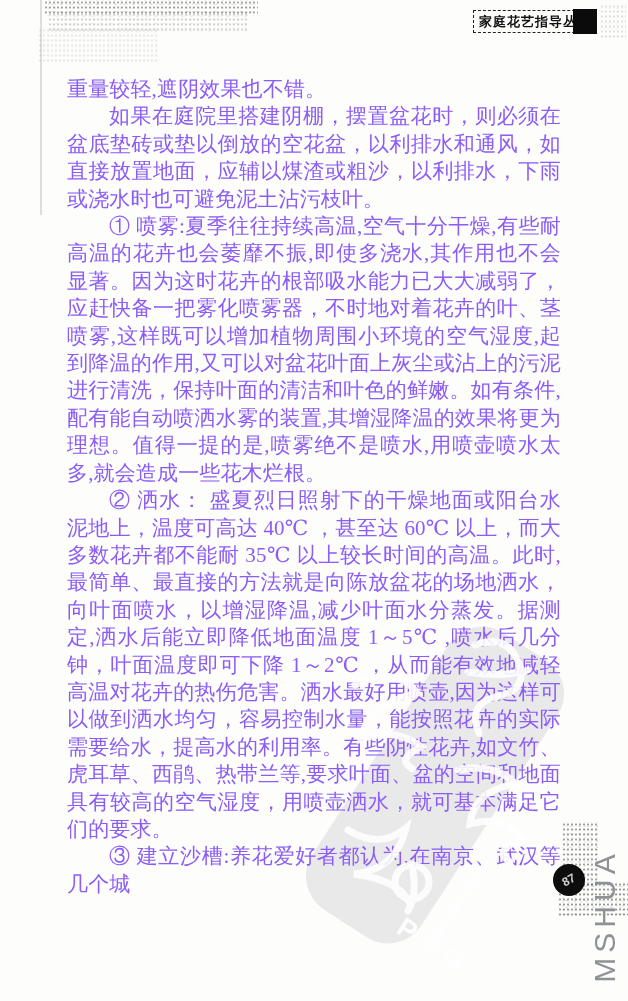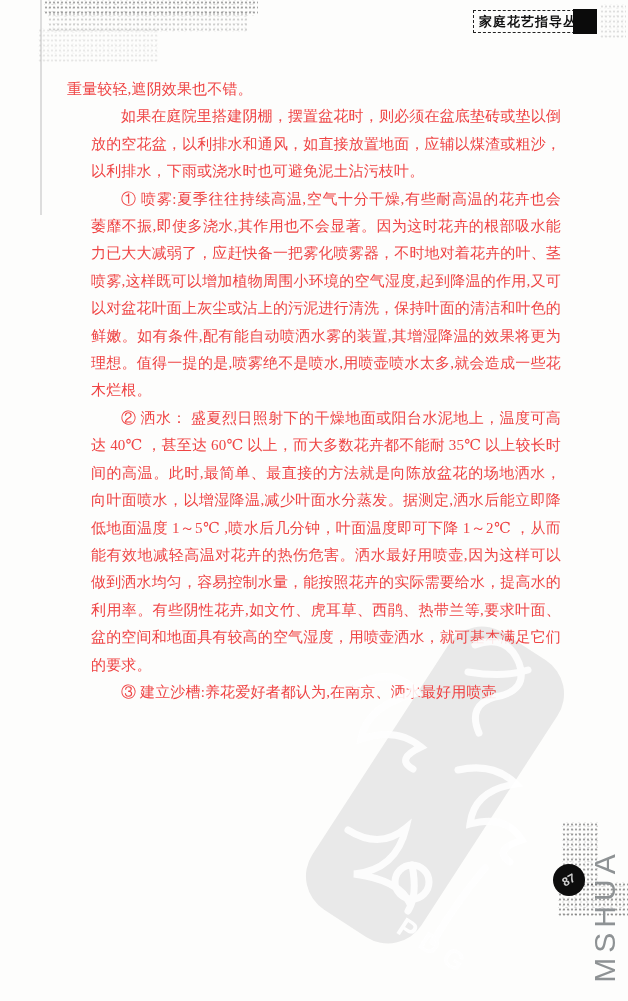"重量较轻,遮阴效果也不错。" .body-text { color: #ef4444 -> #8b5cf6; font-size: 15px -> 21px }
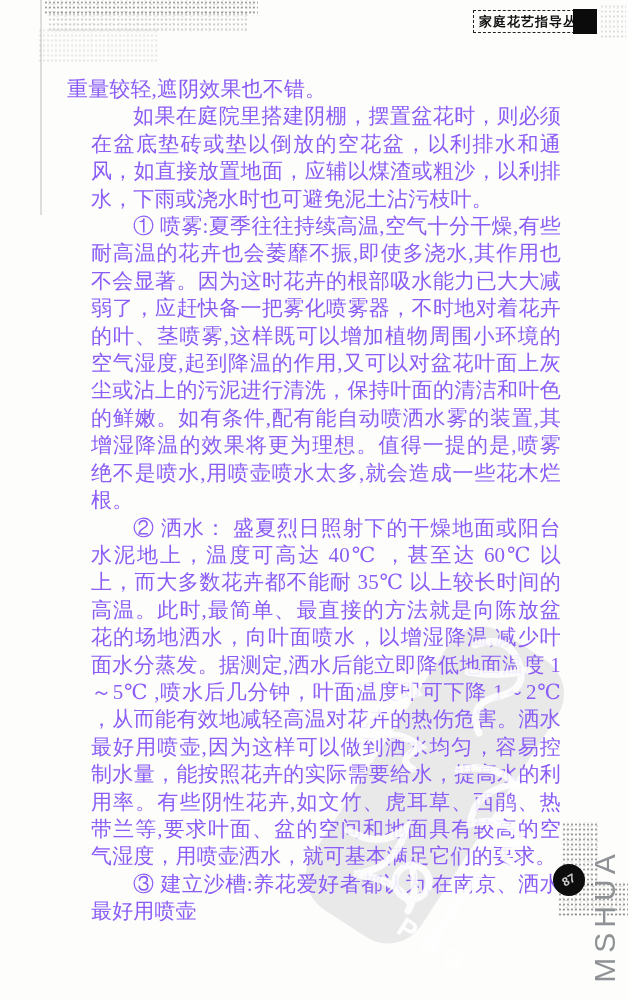"如果在庭院里搭建阴棚，摆置盆花时，则必须在盆底垫砖或垫以倒放的空花盆，以利排水和" .body-text p.indent { margin-left: 24px -> none }
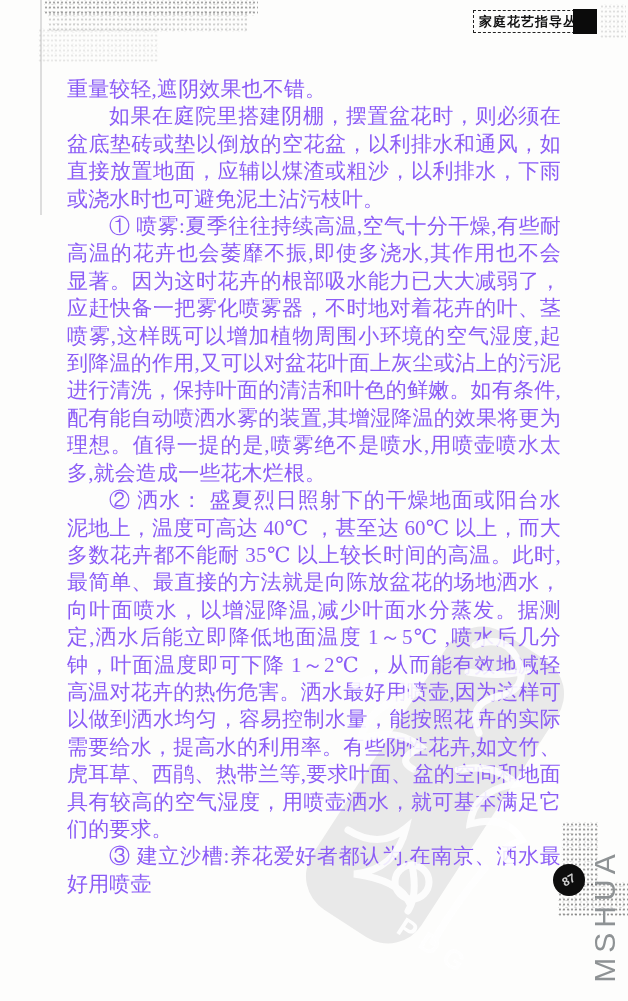"③ 建立沙槽:养花爱好者都认为,在南京、洒水最好用喷壶" p.indent { text: 洒水最好用喷壶 -> 武汉等几个城 }
